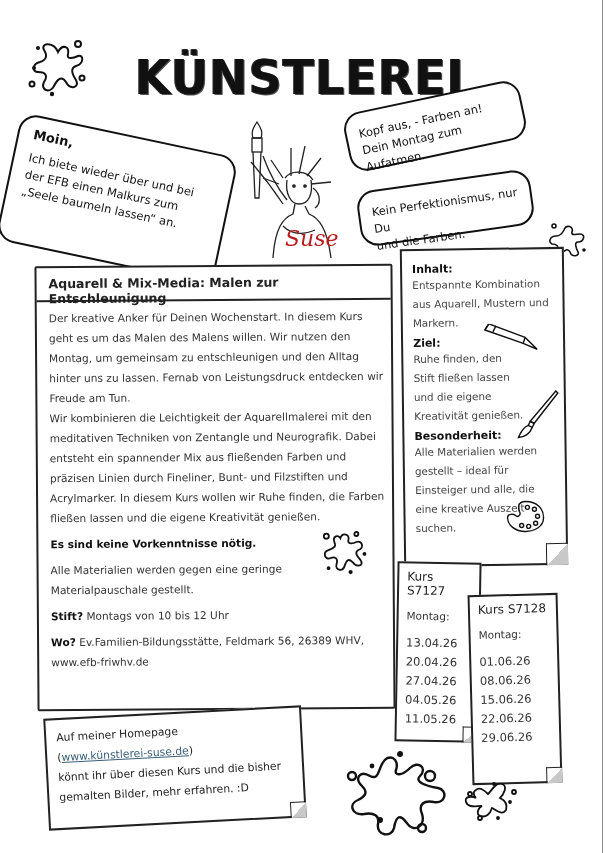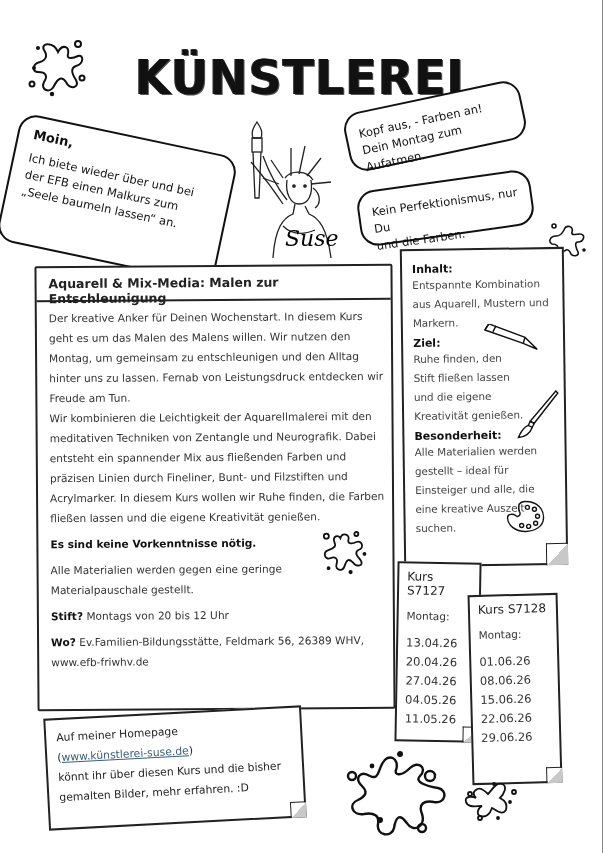"Suse" .suse { color: #000000 -> #b91c1c }
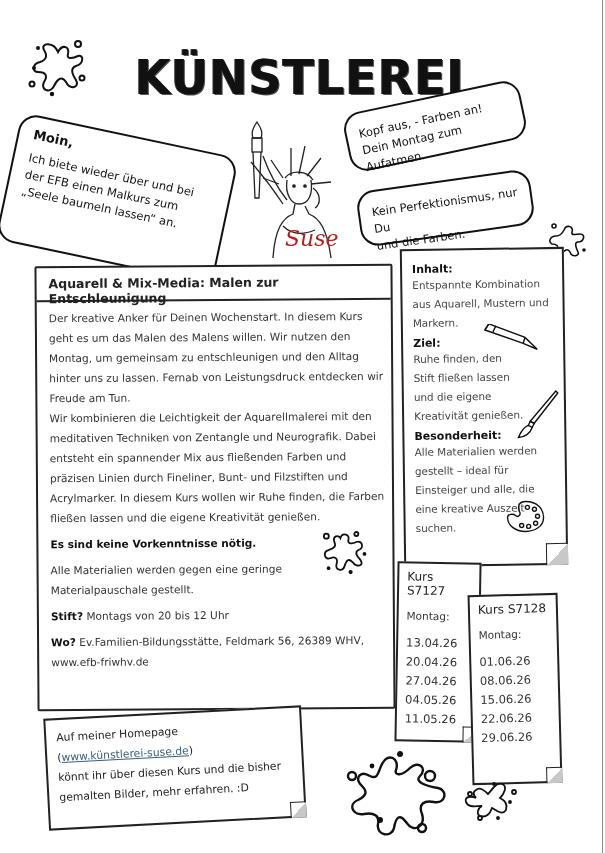"Montags von 20 bis 12" span { text: 20 -> 10 }
